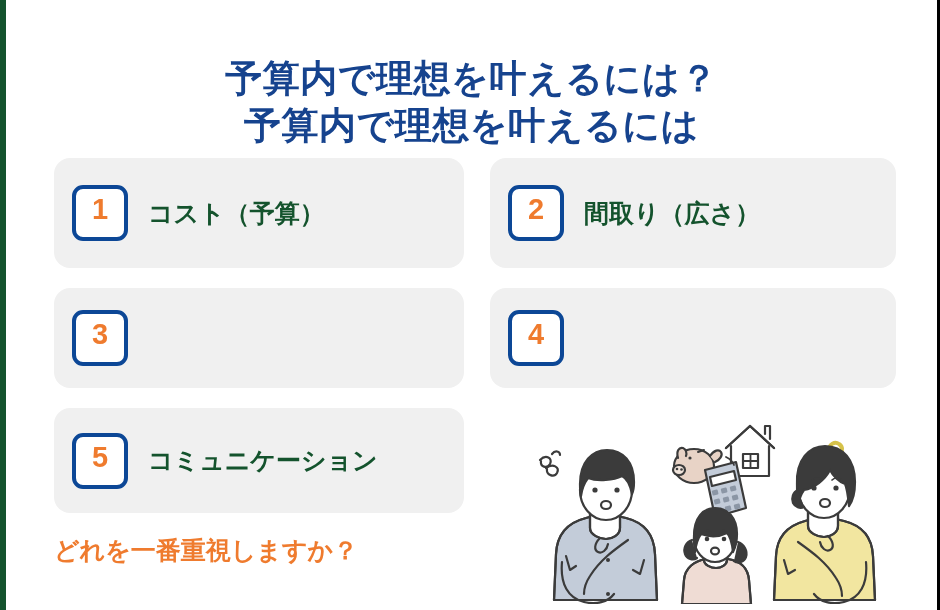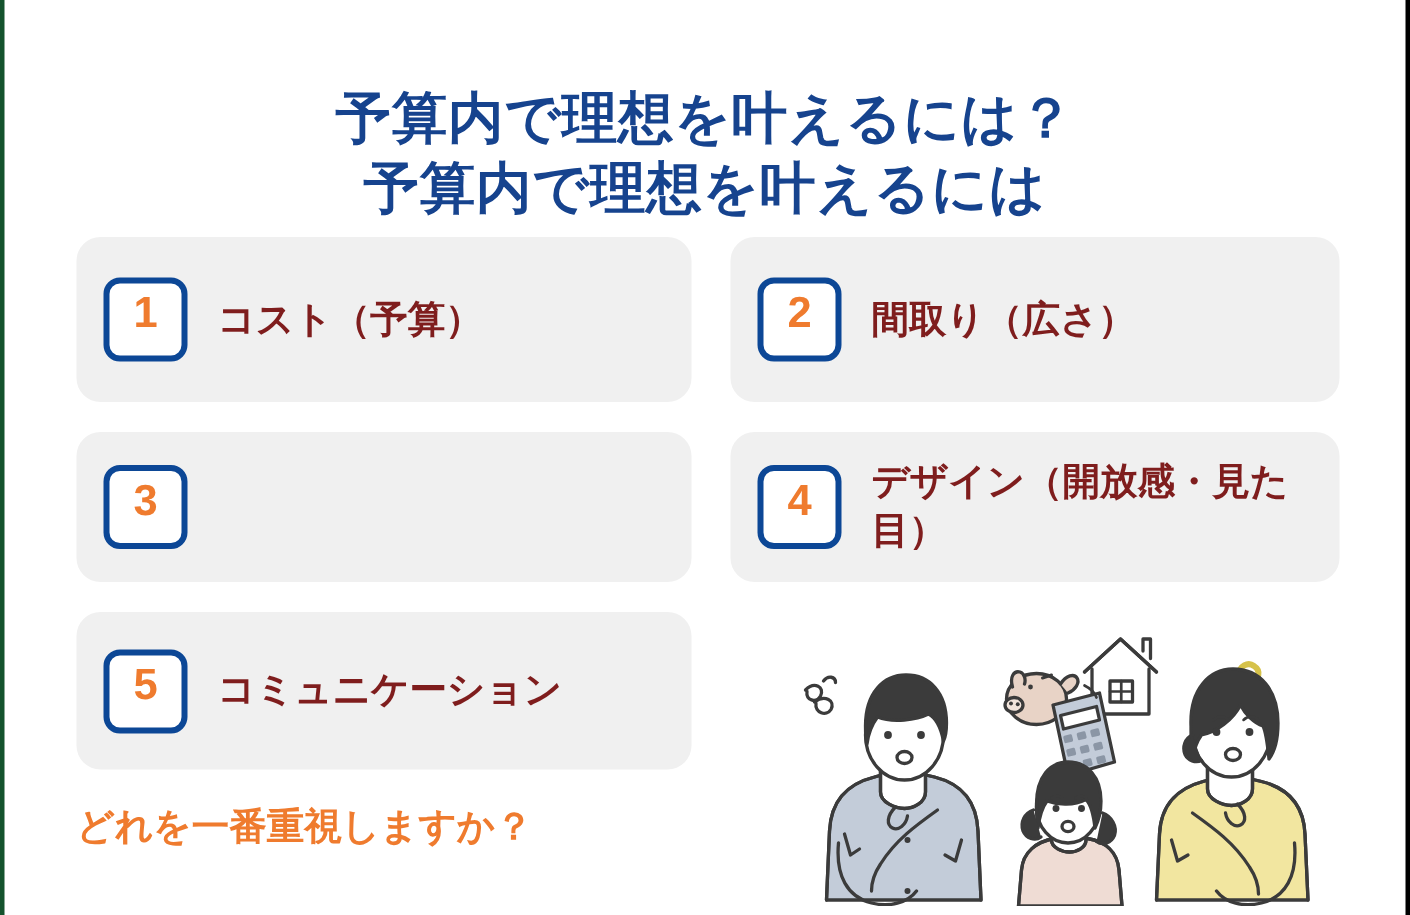"予算内で理想を叶えるには？" .slide { border-left: 3px solid #14532d -> 6px solid #14532d }
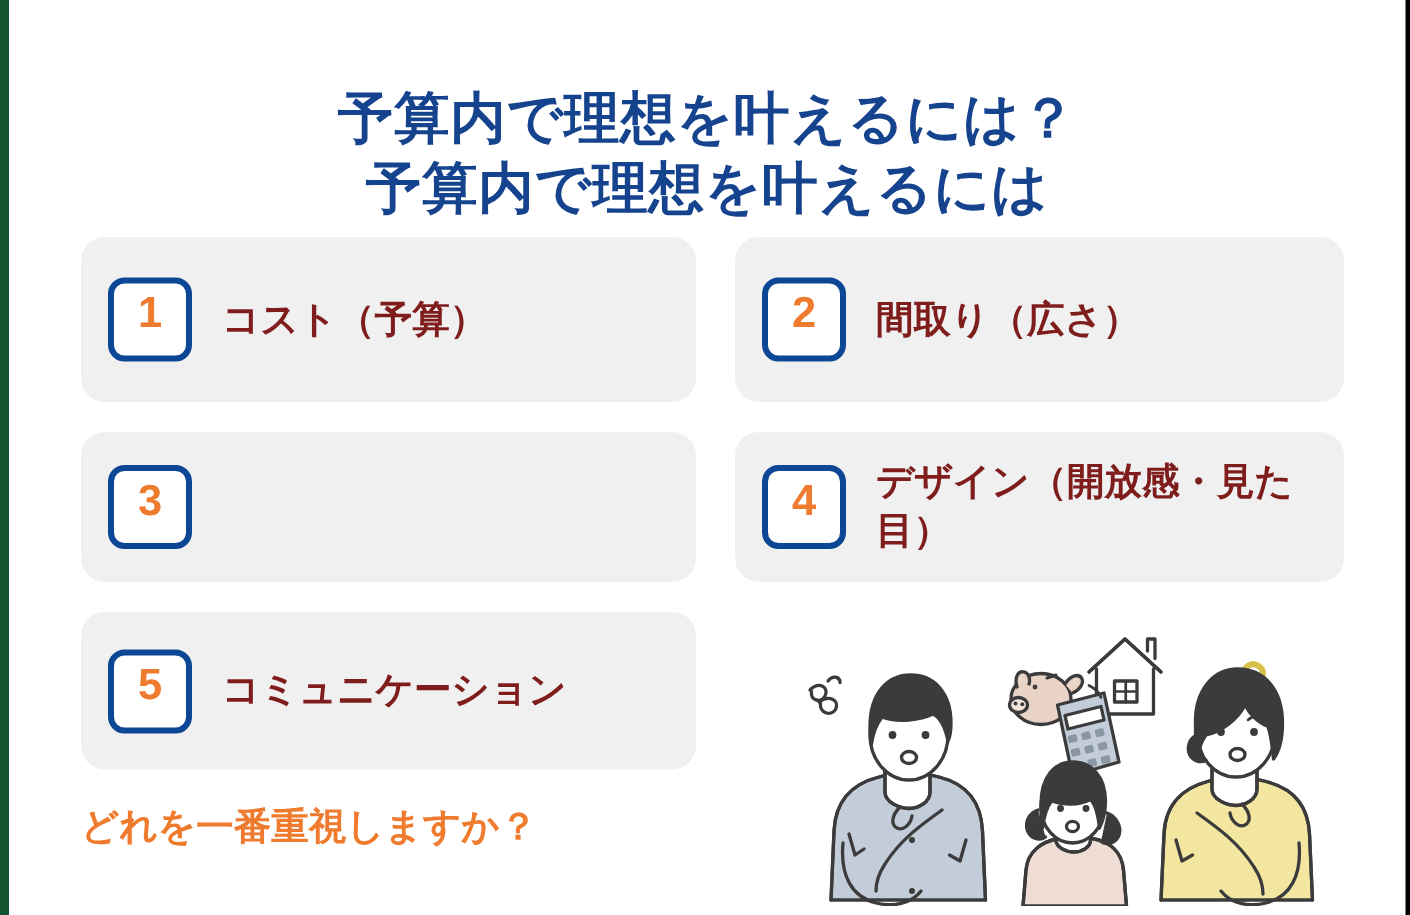"コスト（予算）" .card-label { color: #7f1d1d -> #14532d }
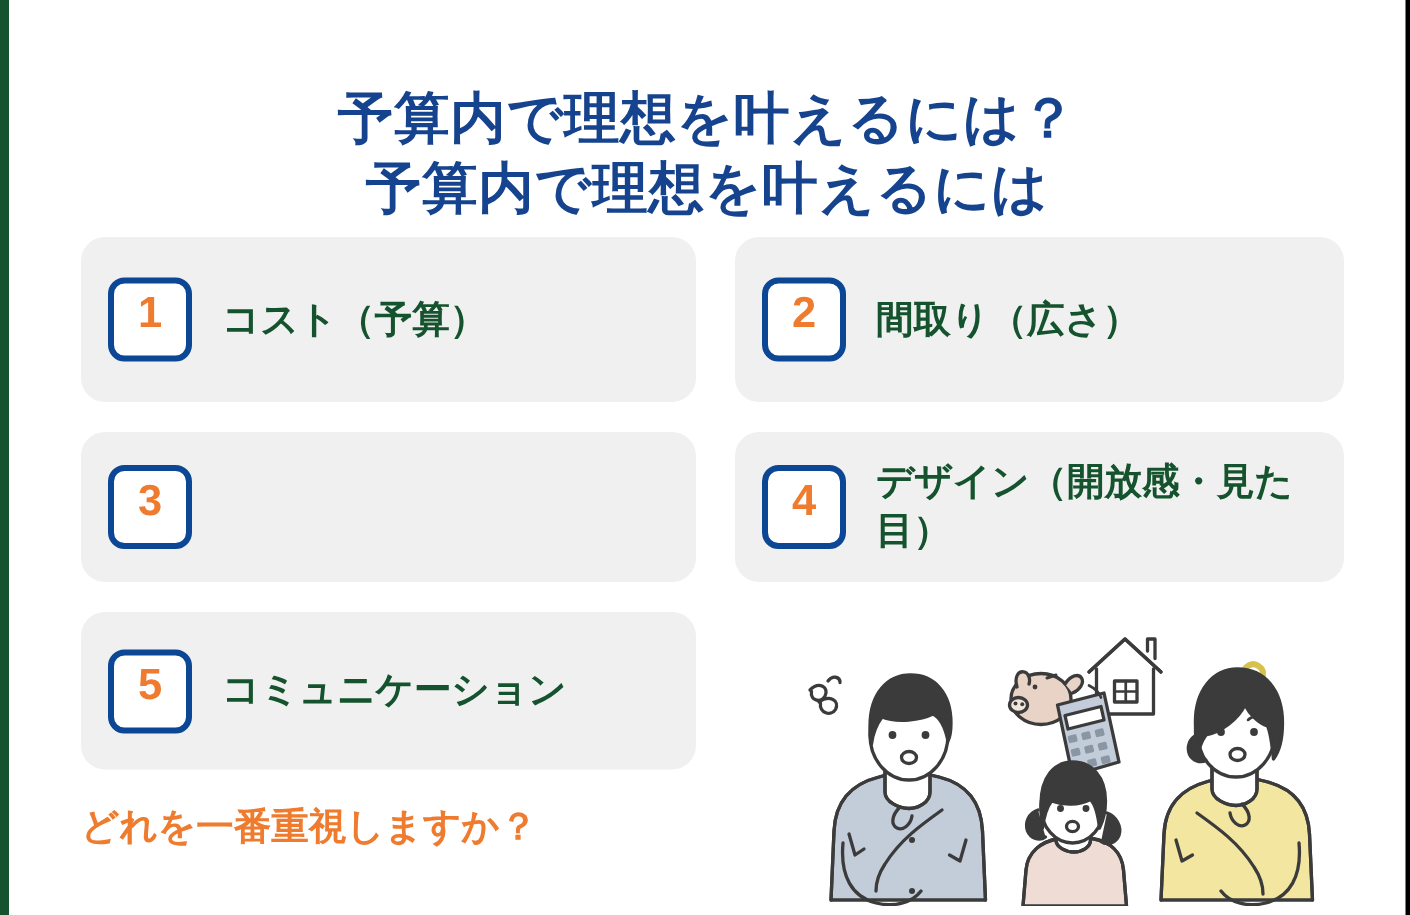"デザイン（開放感・見た目）" div.card-label { html: <div>デザイン（開放感・見た目）</div> -> none }
